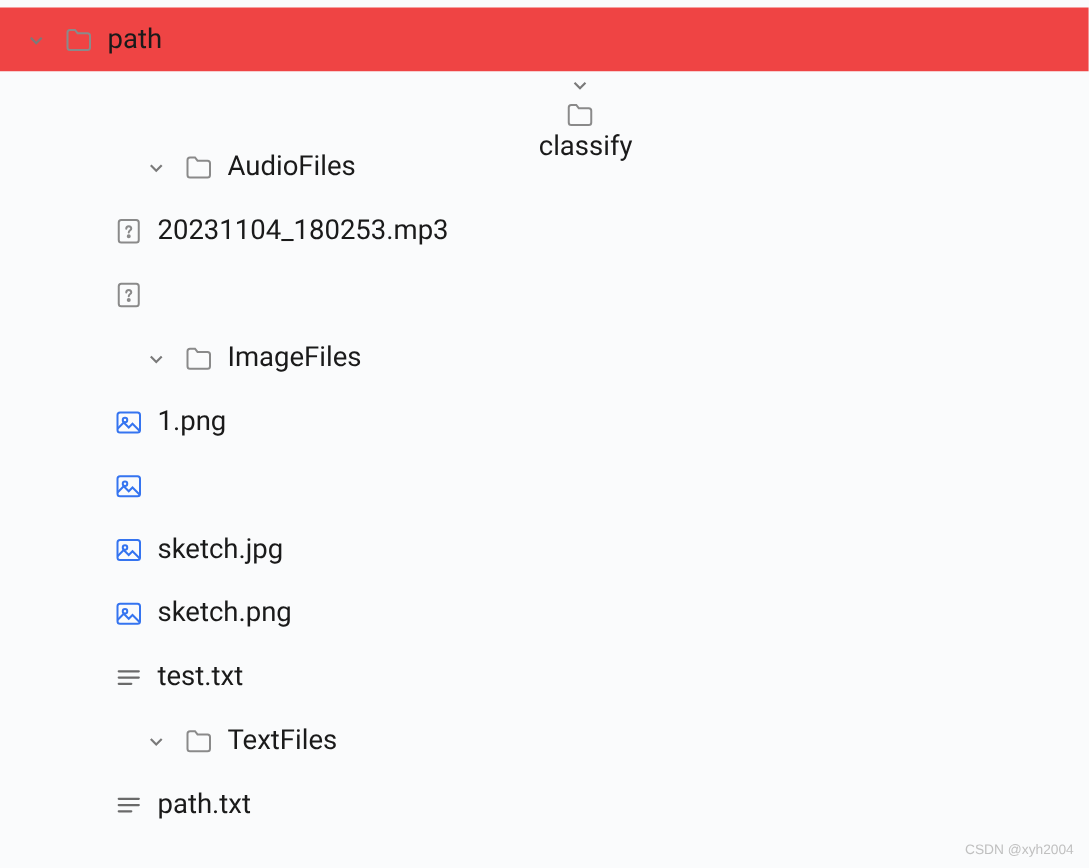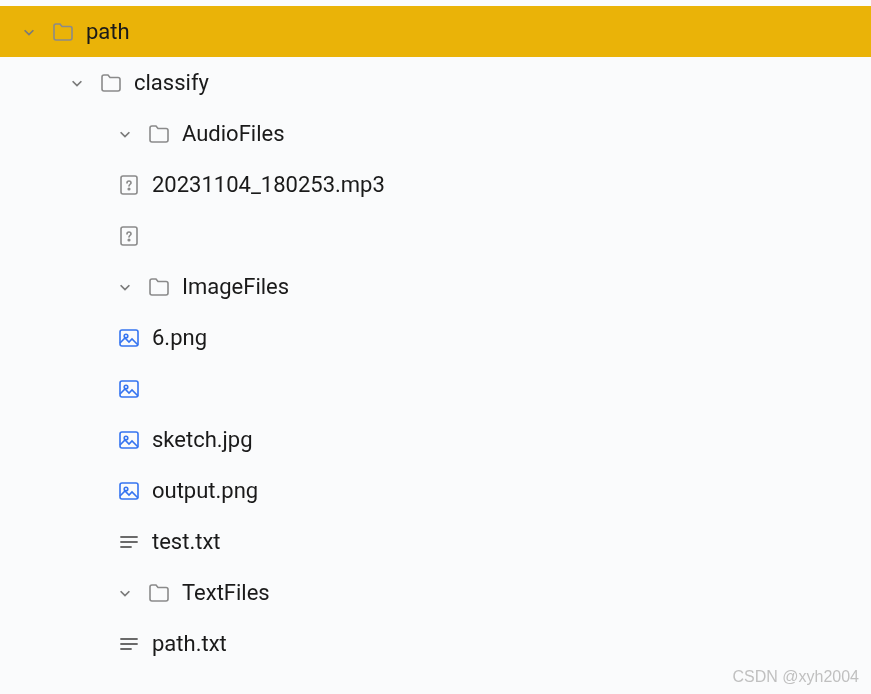"path" .tree-row.selected { background: #eab308 -> #ef4444 }
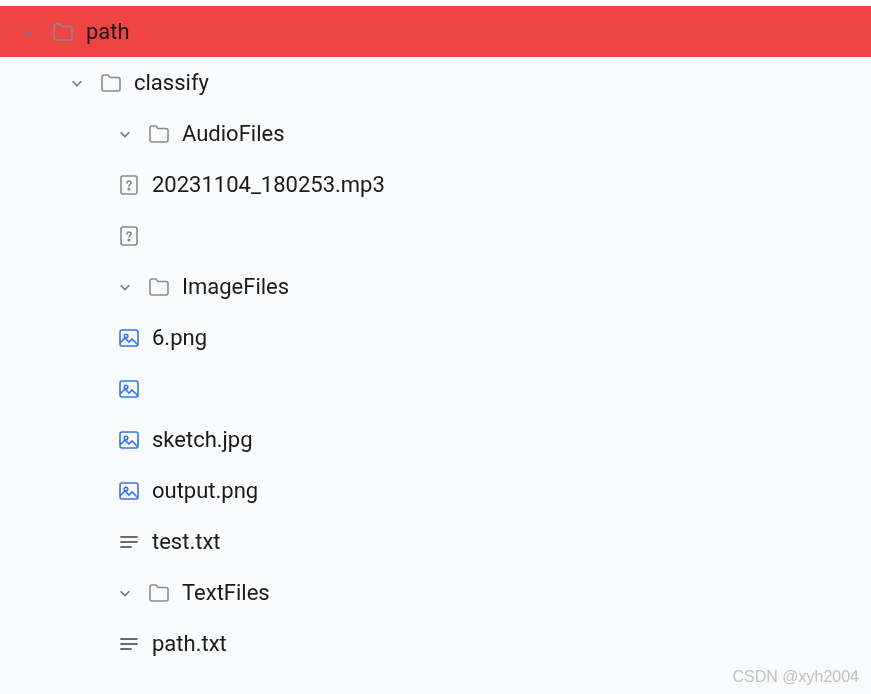"classify" .indent-2 { flex-direction: none -> column }
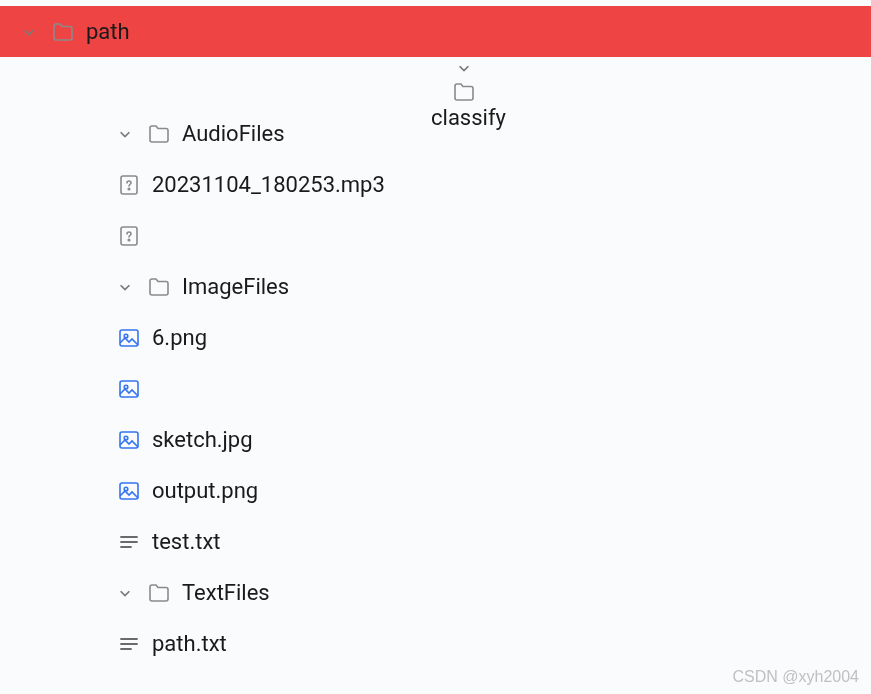"20231104_180253.mp3" .indent-4 { padding-left: 116px -> 90px }
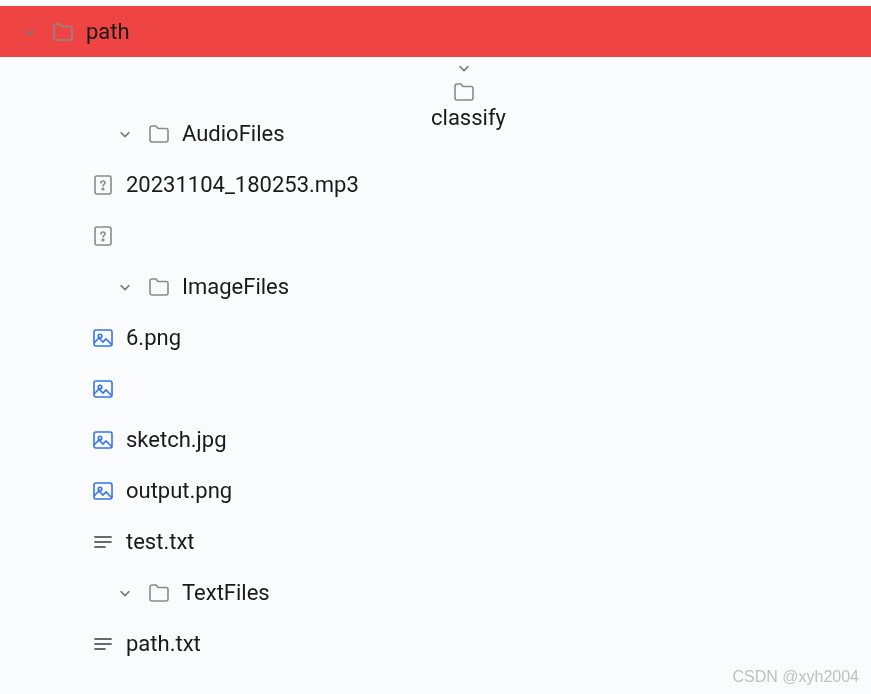"6.png" span.label { text: 6.png -> 1.png }
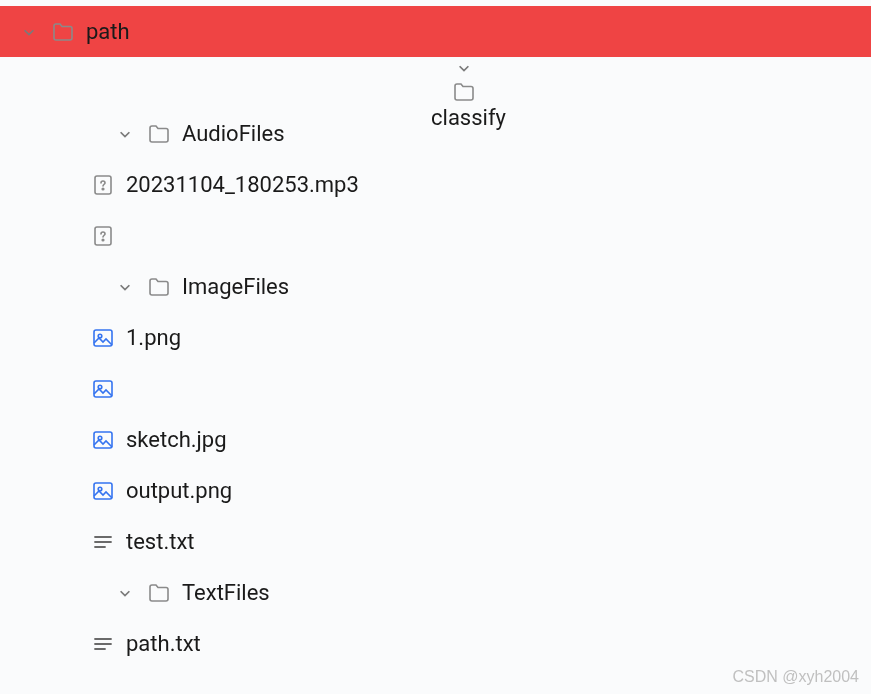"output.png" span.label { text: output.png -> sketch.png }
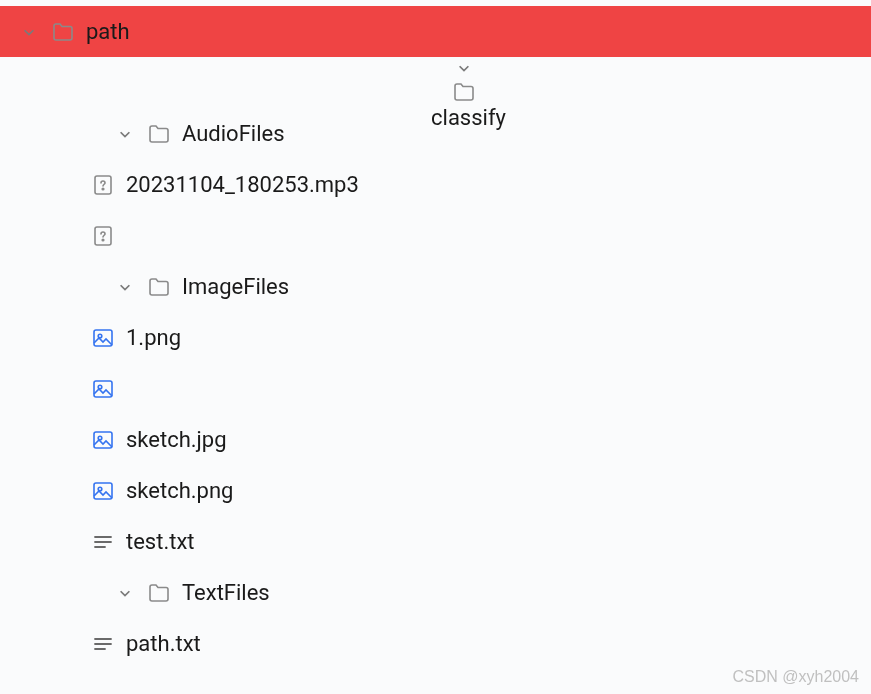"CSDN @xyh2004" .watermark { font-size: 16px -> 11px }
